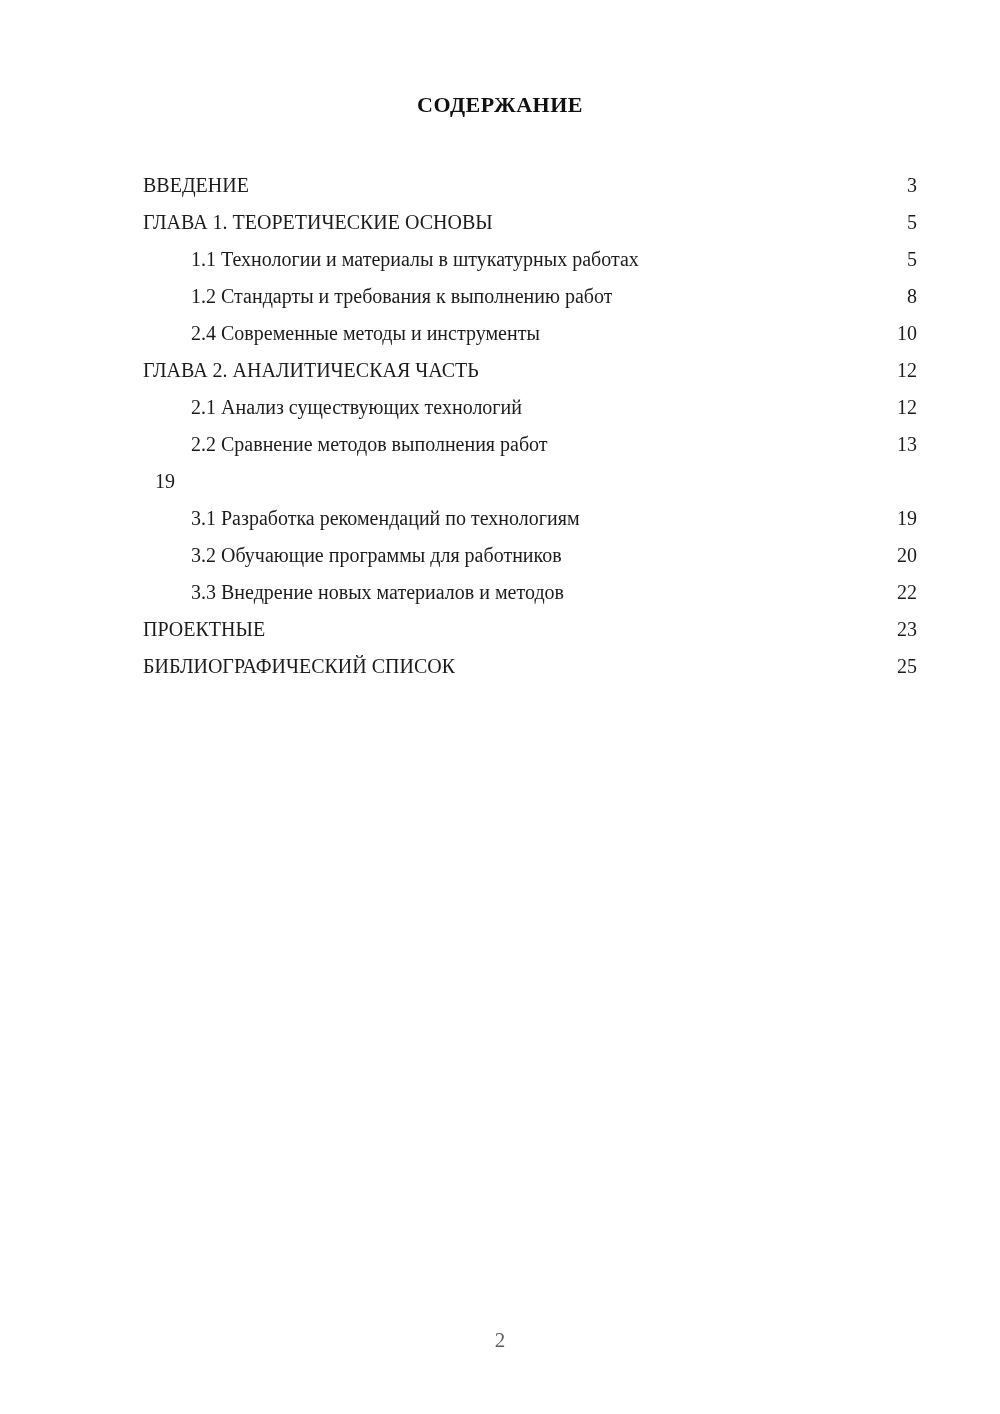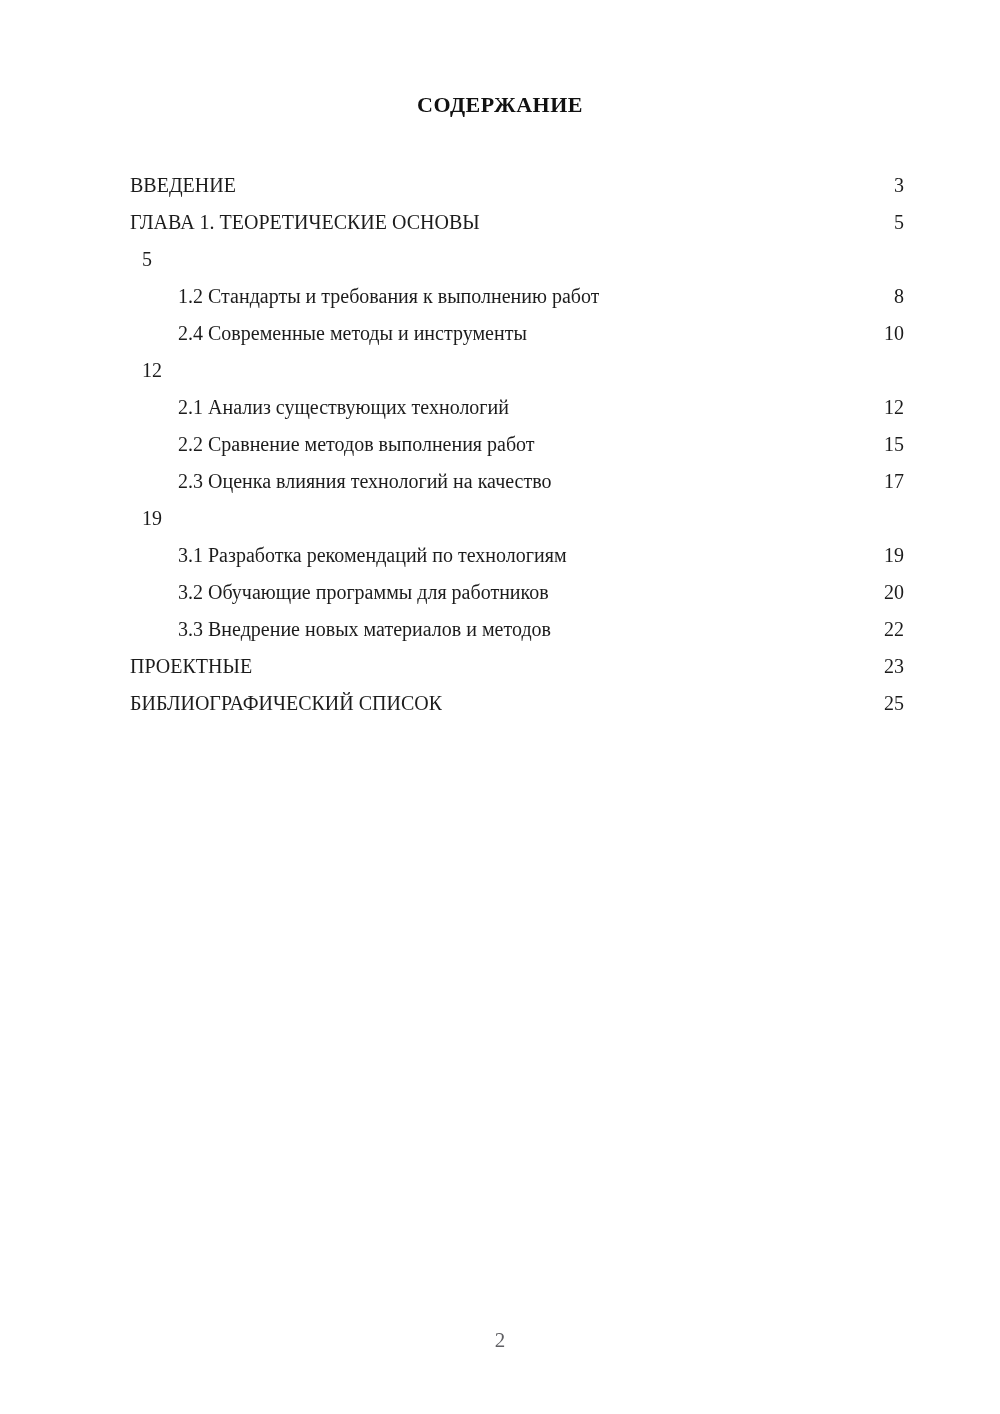"ВВЕДЕНИЕ" .toc { left: 130px -> 143px }
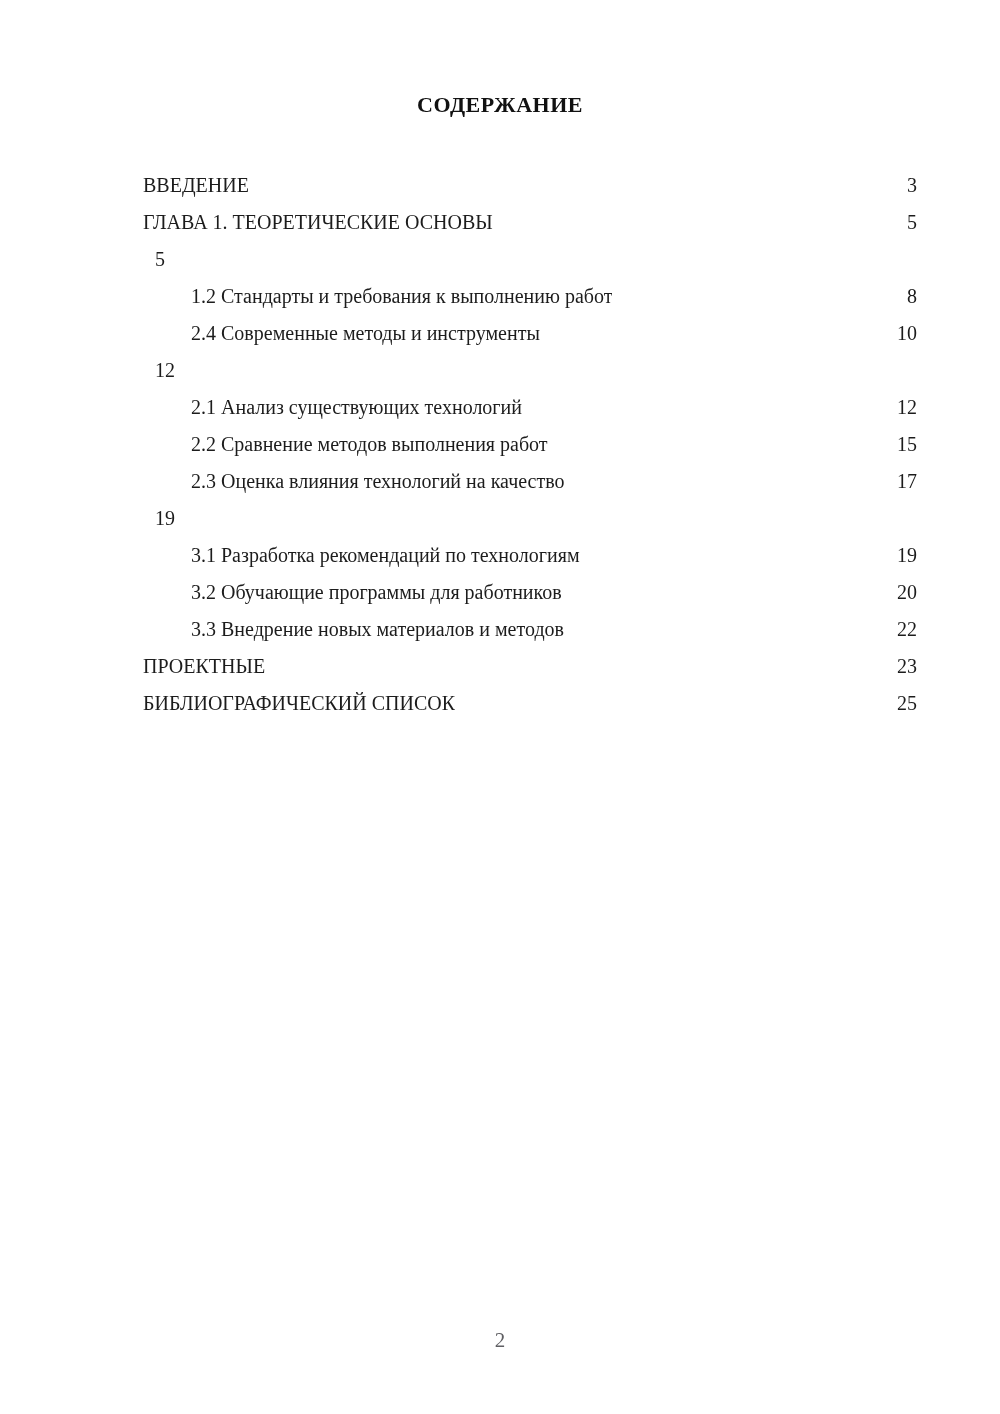"1.1 Технологии и материалы в" span.toc-label { html: none -> <span>1.1 Технологии и материалы в штукатурных работах</span> }
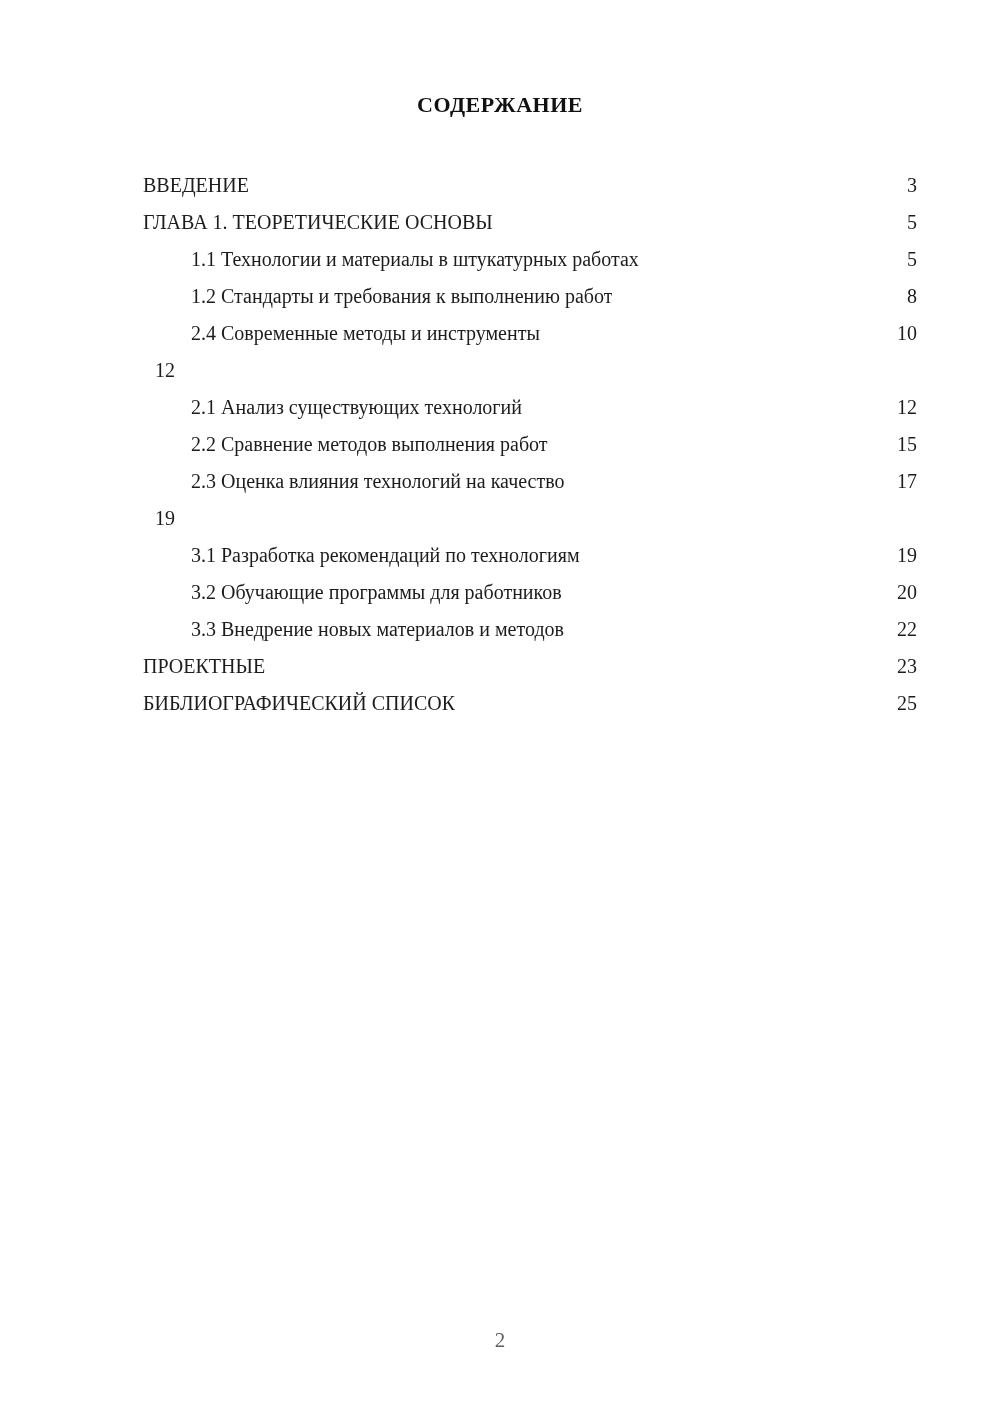"ГЛАВА 2. АНАЛИТИЧЕСКАЯ ЧАСТЬ" span.toc-label { html: none -> <span>ГЛАВА 2. АНАЛИТИЧЕСКАЯ ЧАСТЬ</span> }
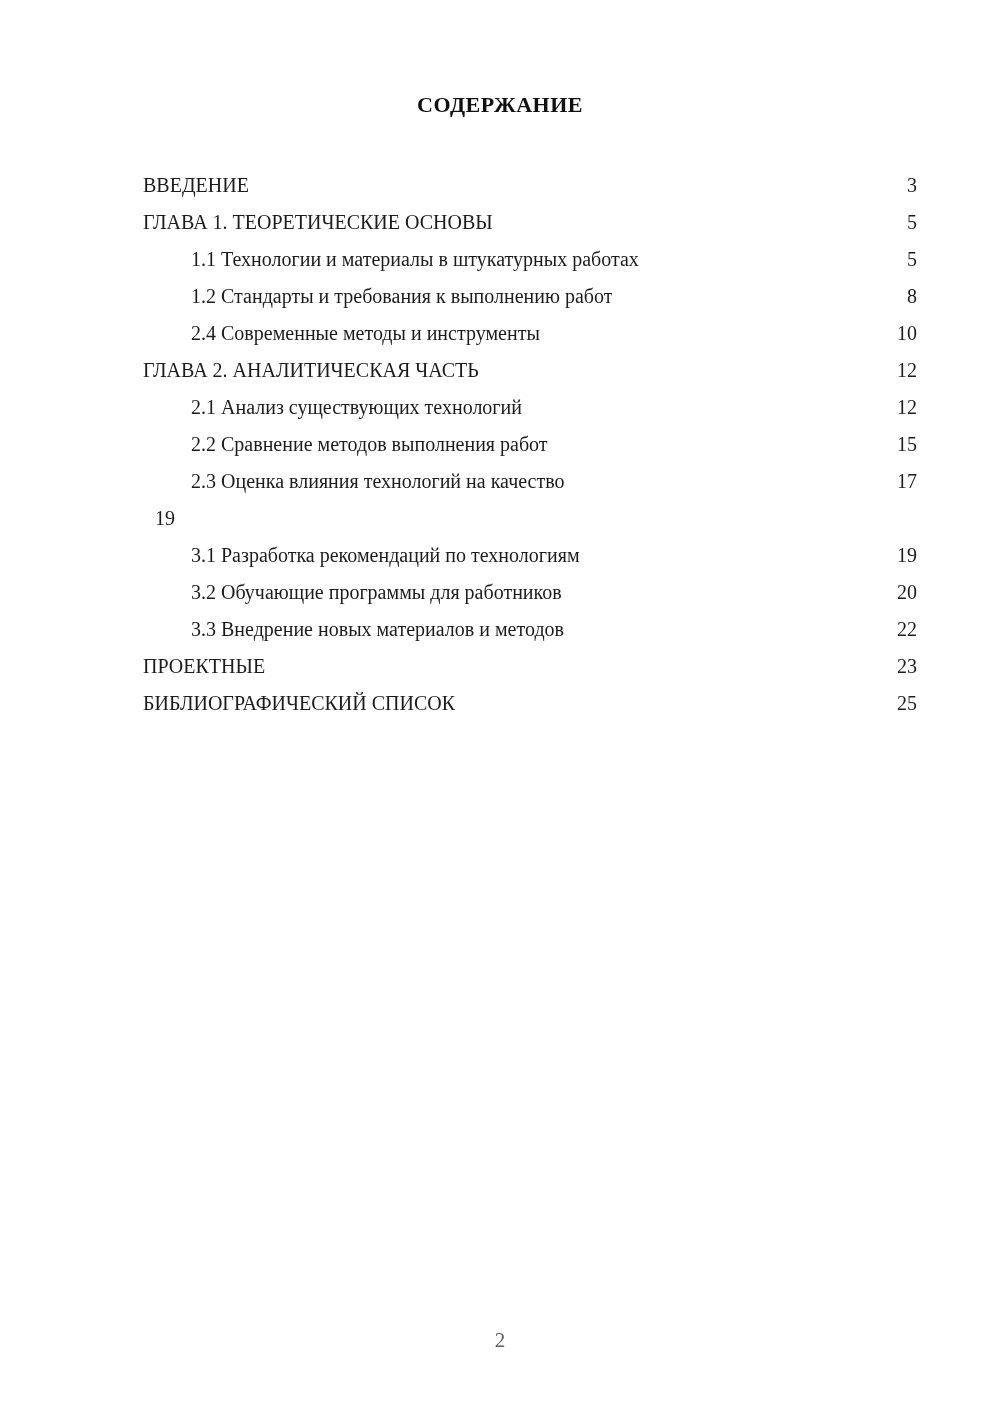"15" span.toc-page { text: 15 -> 13 }
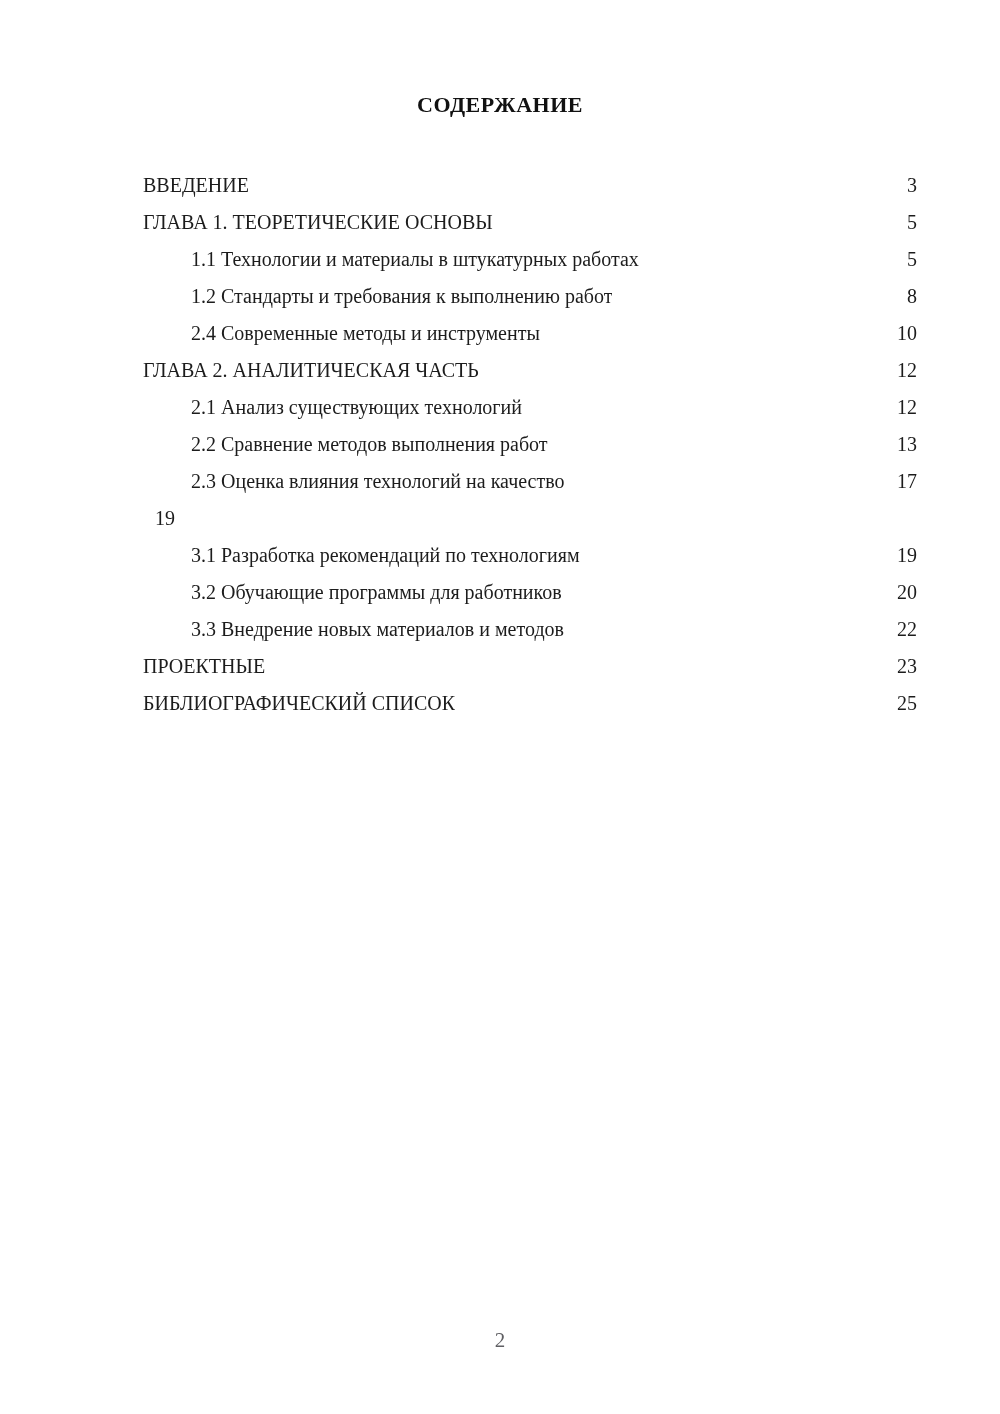"2.3 Оценка влияния технологий на" div.toc-row { html: <div> <span>2.3 Оценка влияния технологий на качество</span> <span>17</span> </div> -> none }
